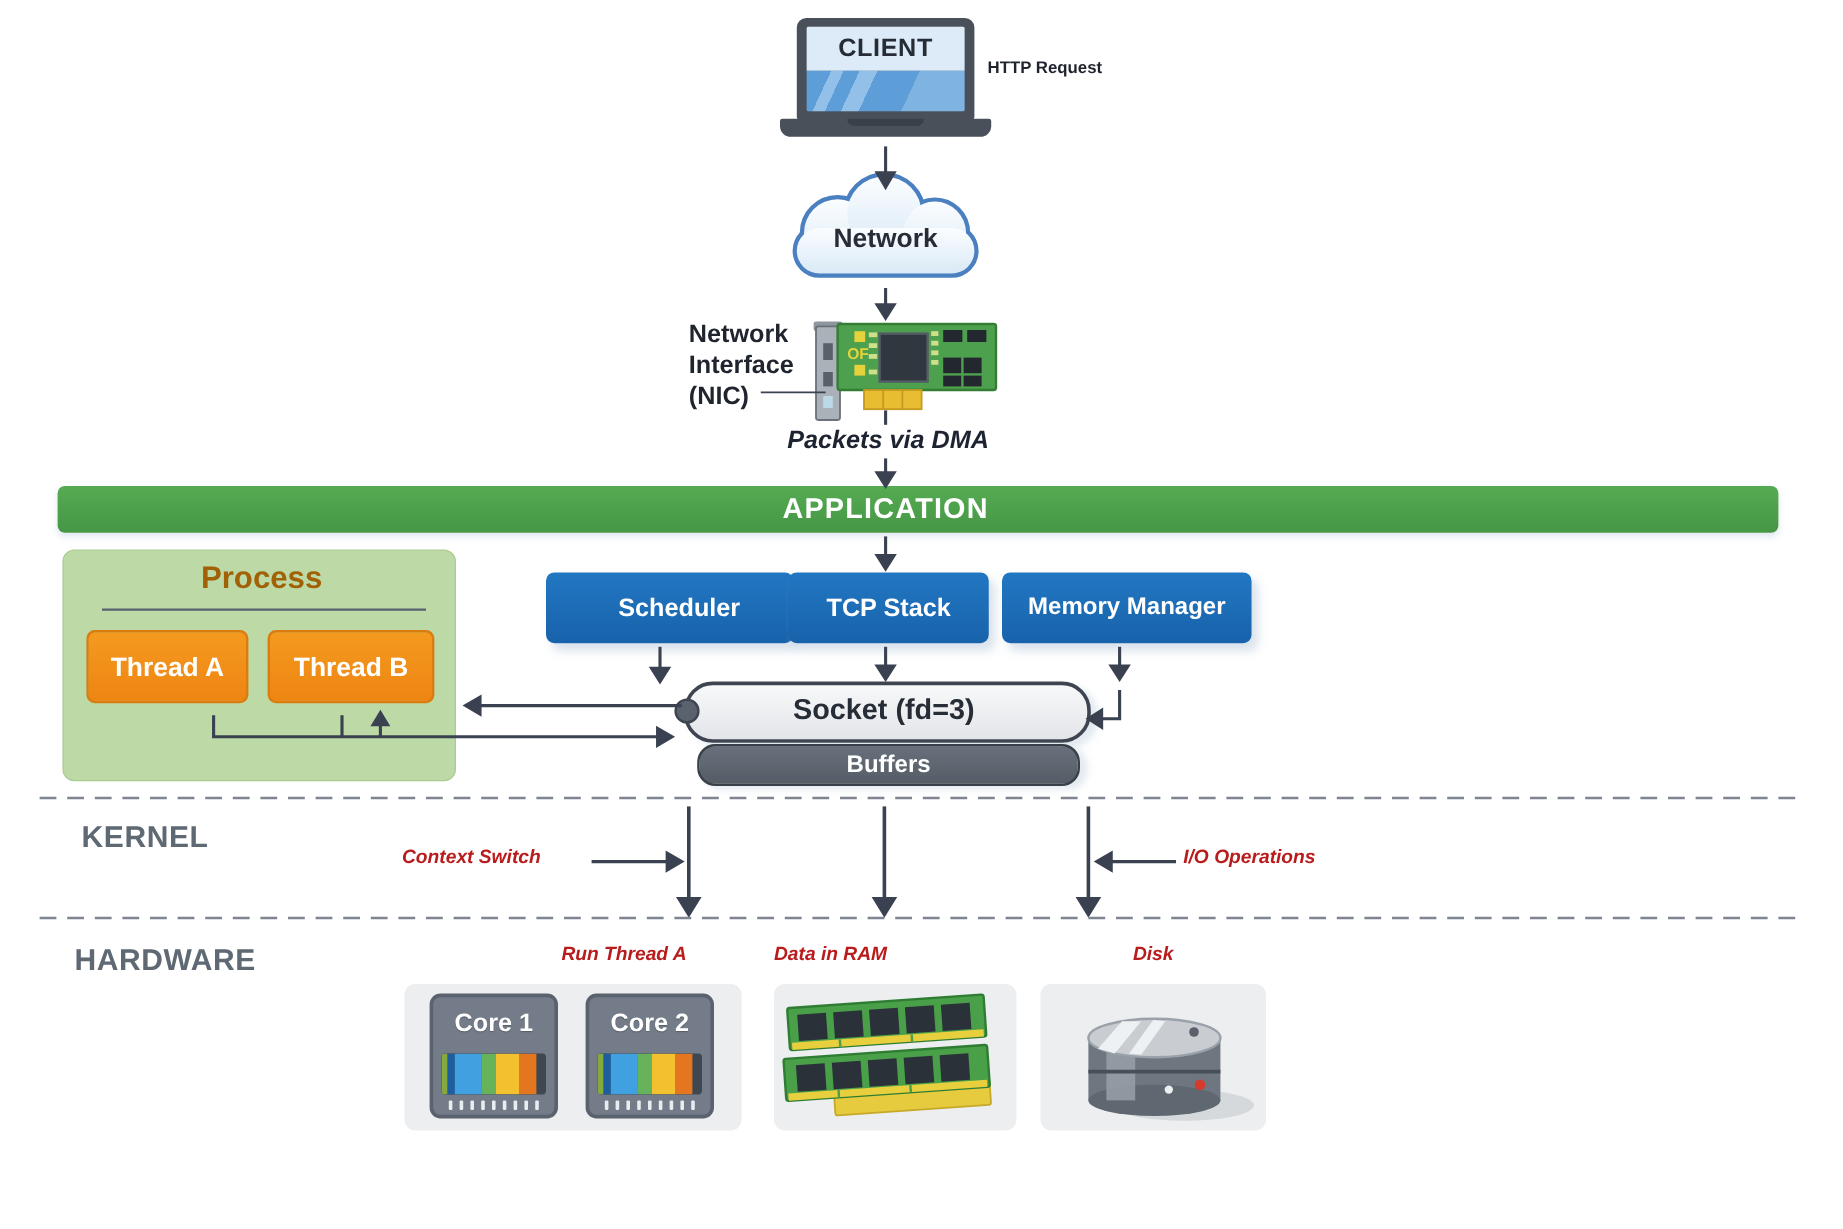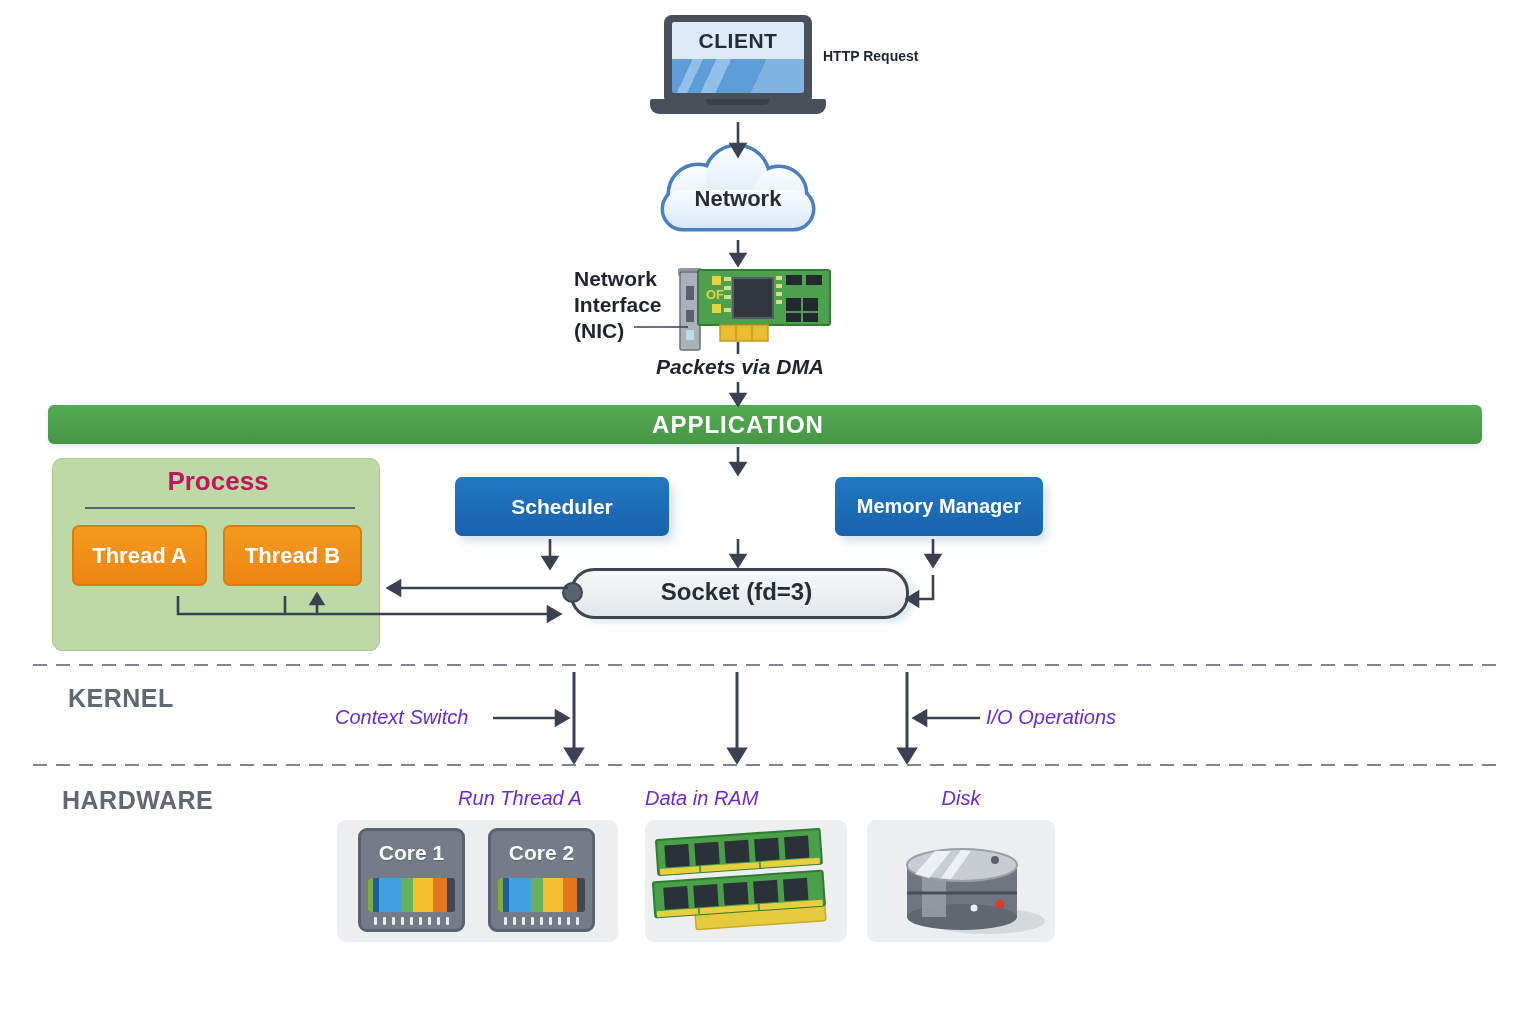"Process" .process-title { color: #be185d -> #a16207 }
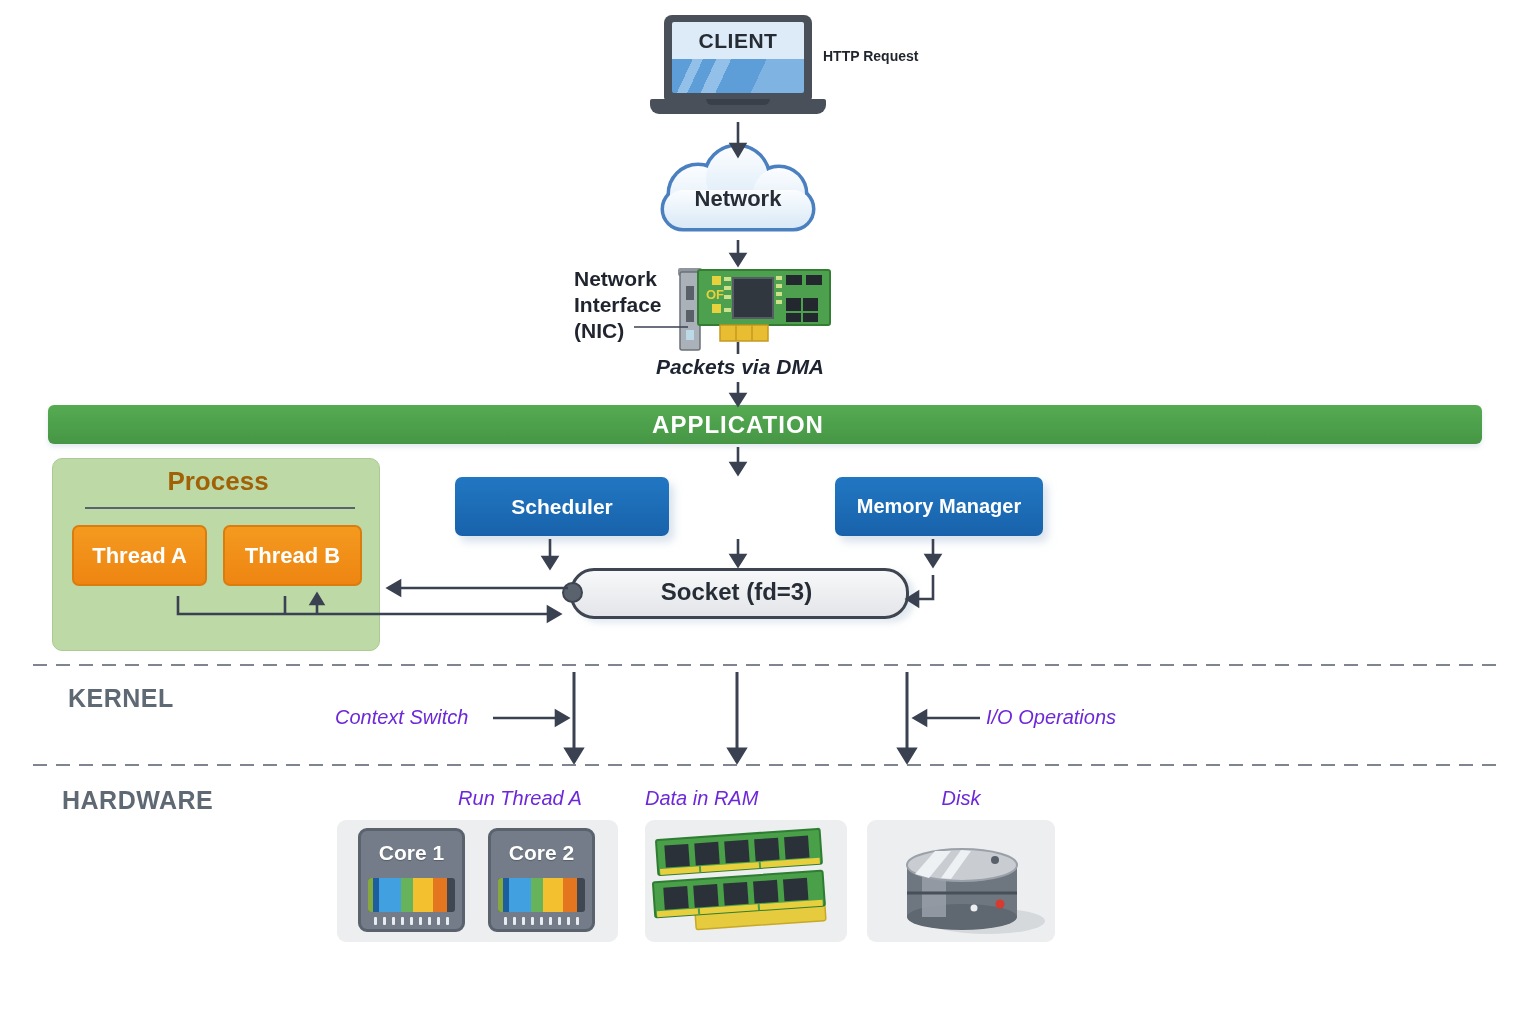"Scheduler" .comp-scheduler { padding-left: none -> 16px; width: 214px -> 190px }
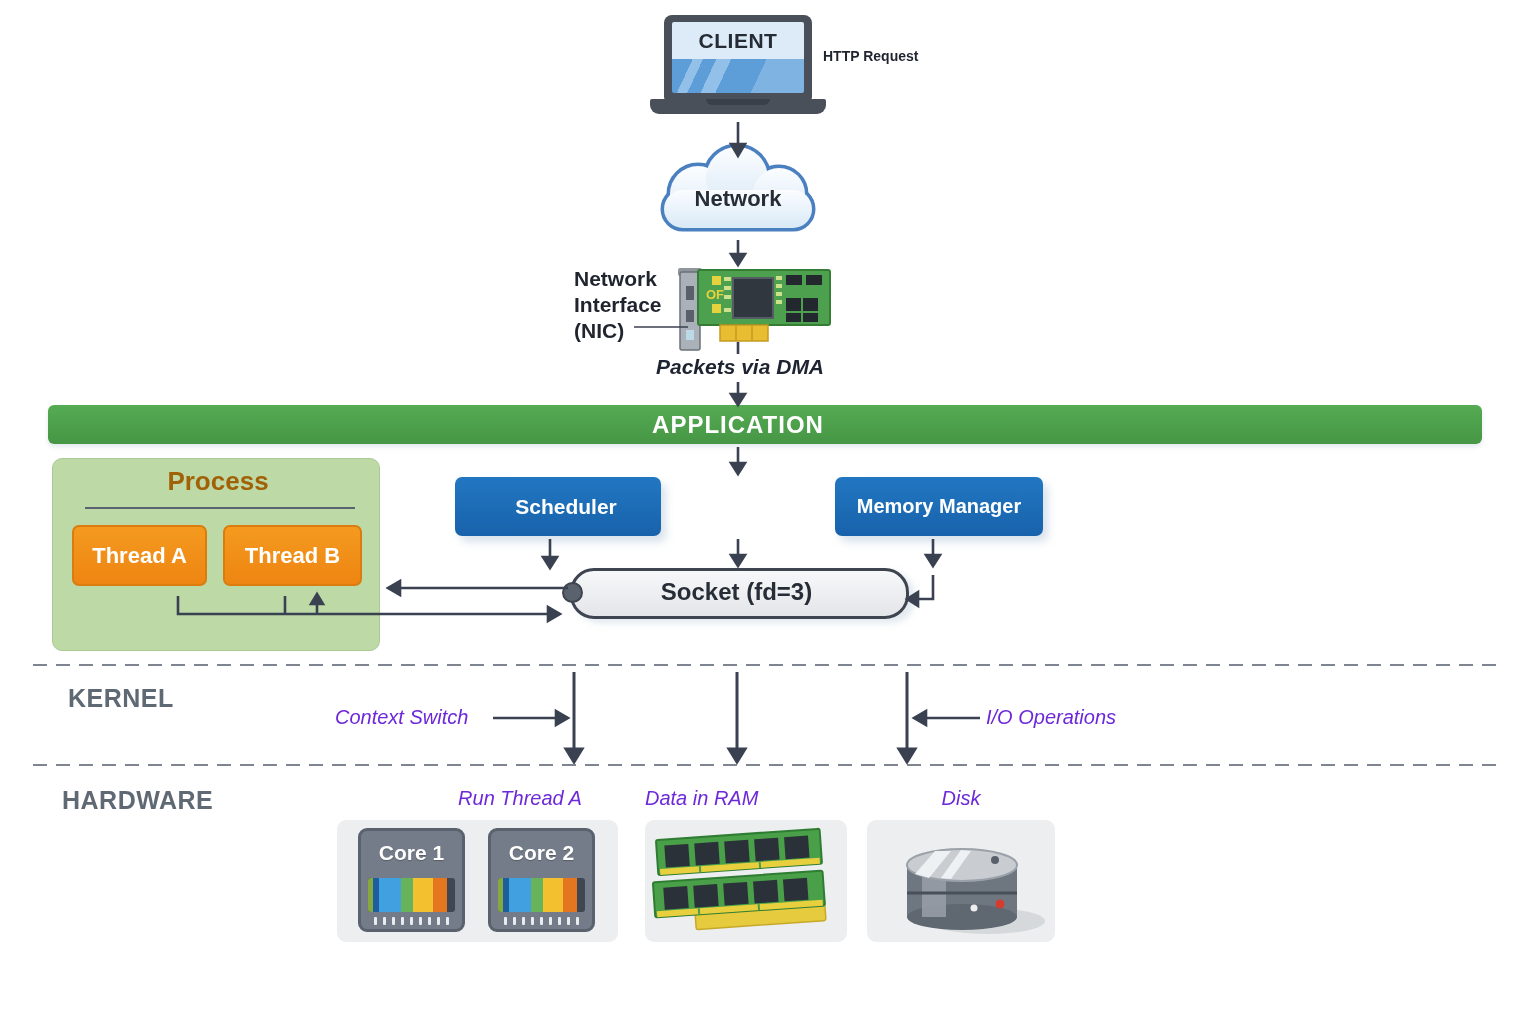"TCP Stack" div.abs { html: none -> <div> <span>TCP Stack</span> </div> }
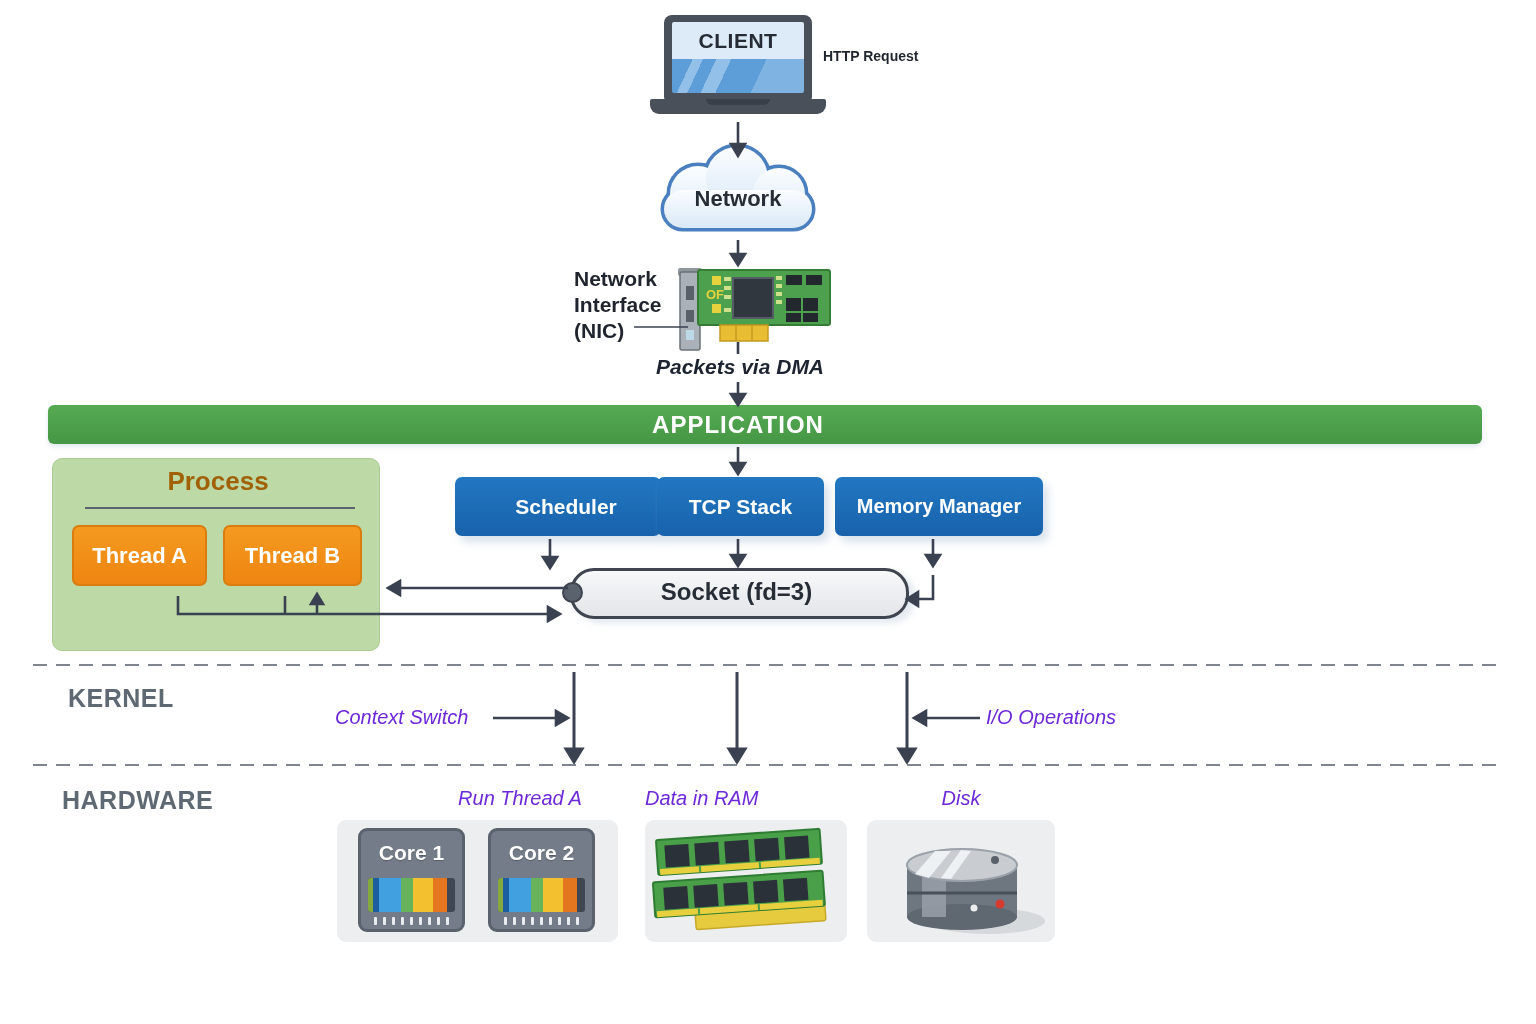"Buffers" div.abs { html: none -> <div> <span>Buffers</span> </div> }
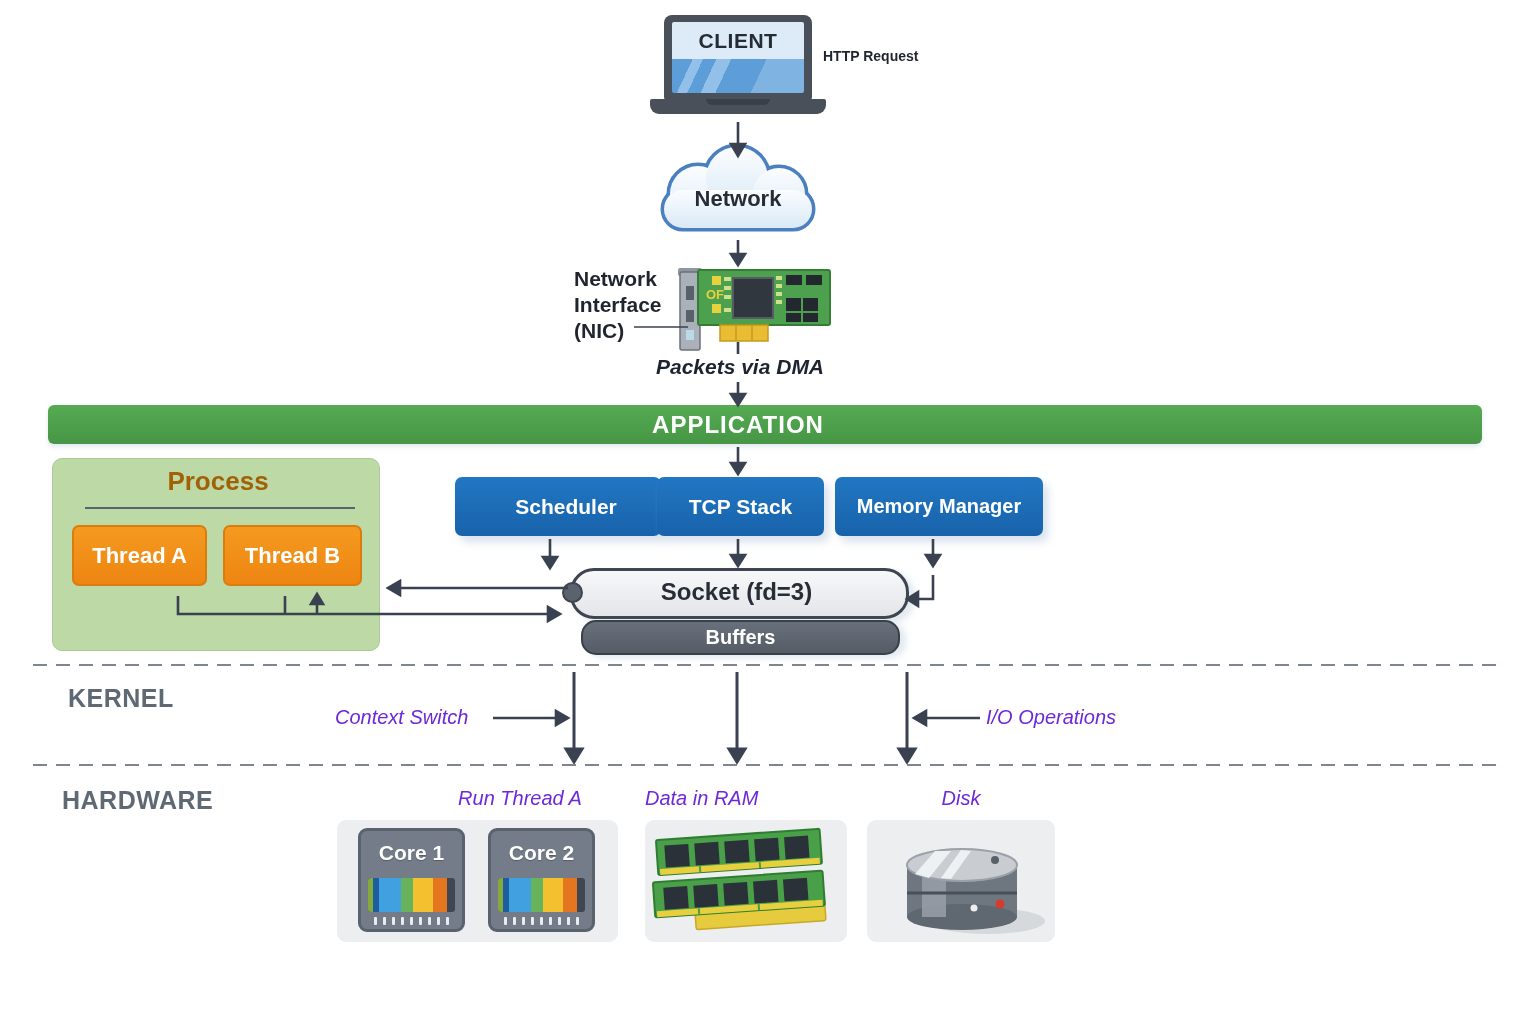"Context Switch" .italic-caption { color: #6d28d9 -> #b91c1c; font-size: 20px -> 16px; font-weight: 400 -> 700 }
